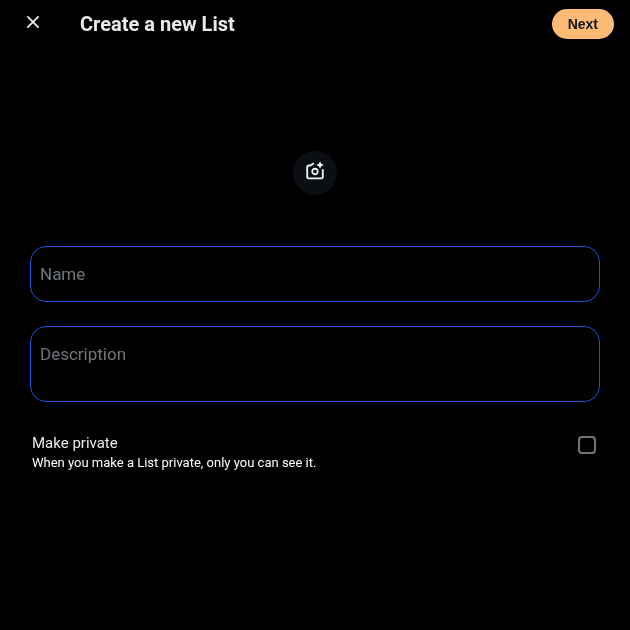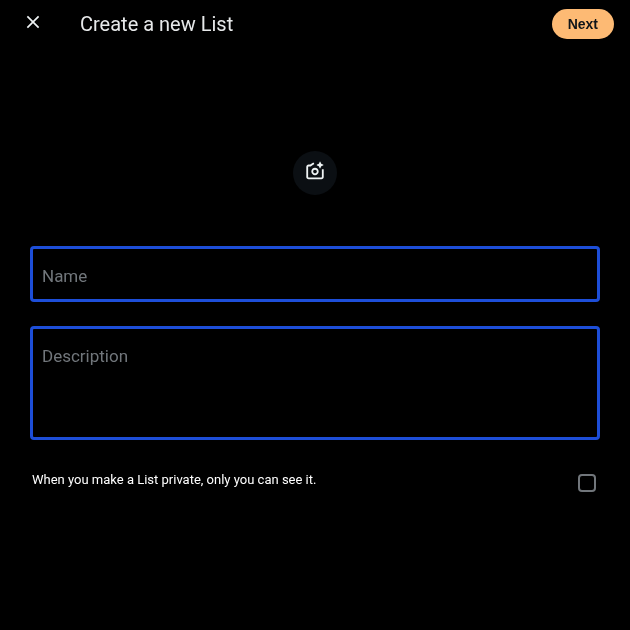"Create a new List" .title { font-weight: 400 -> 700 }
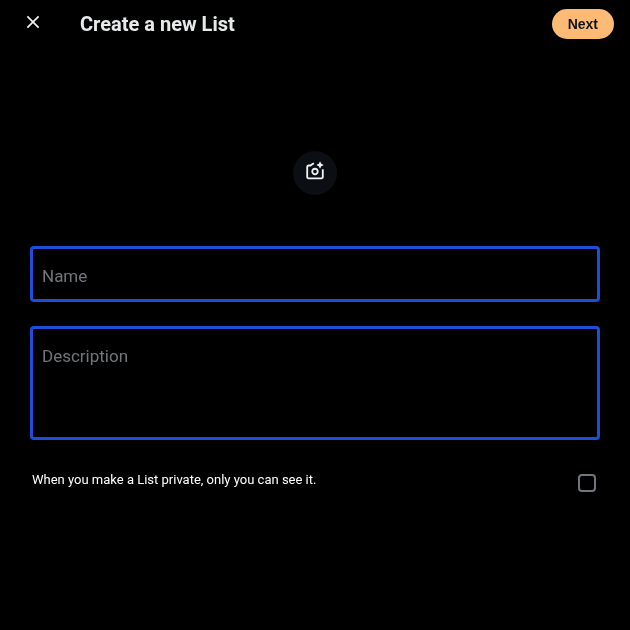"Name" .field { border: 3px solid #1d4ed8 -> 1px solid #1d4ed8; border-radius: 4px -> 16px }
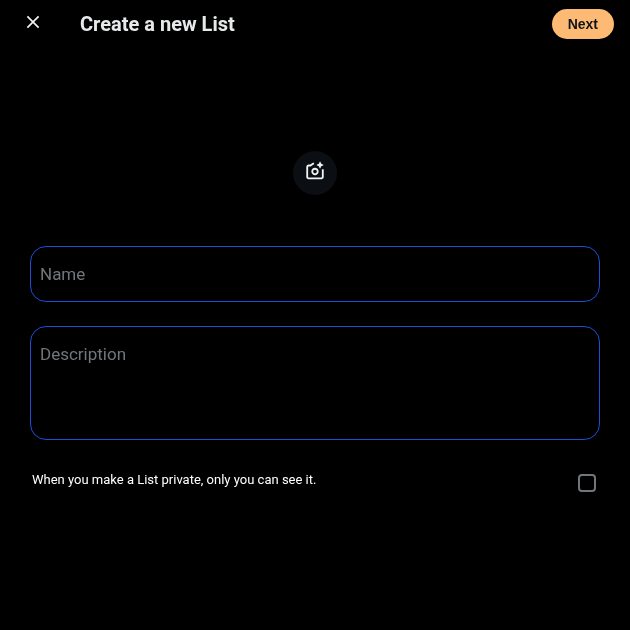"Description" .field-desc { height: 114px -> 76px }
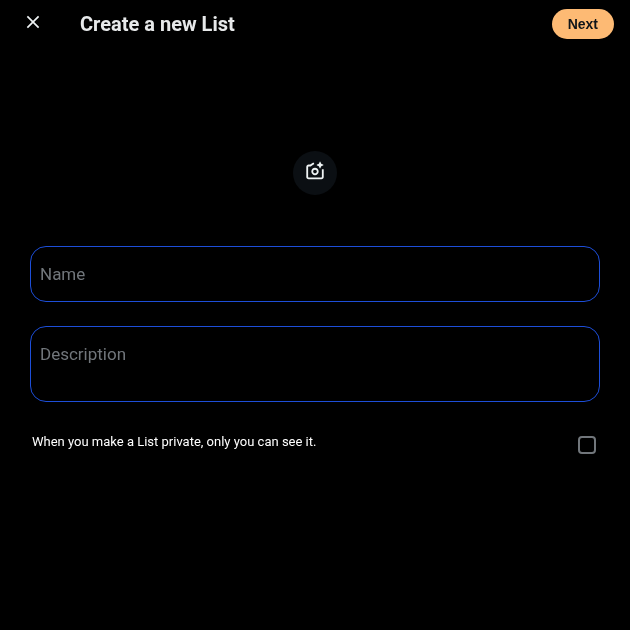"Make private" div.private-label { html: none -> <div>Make private</div> }
